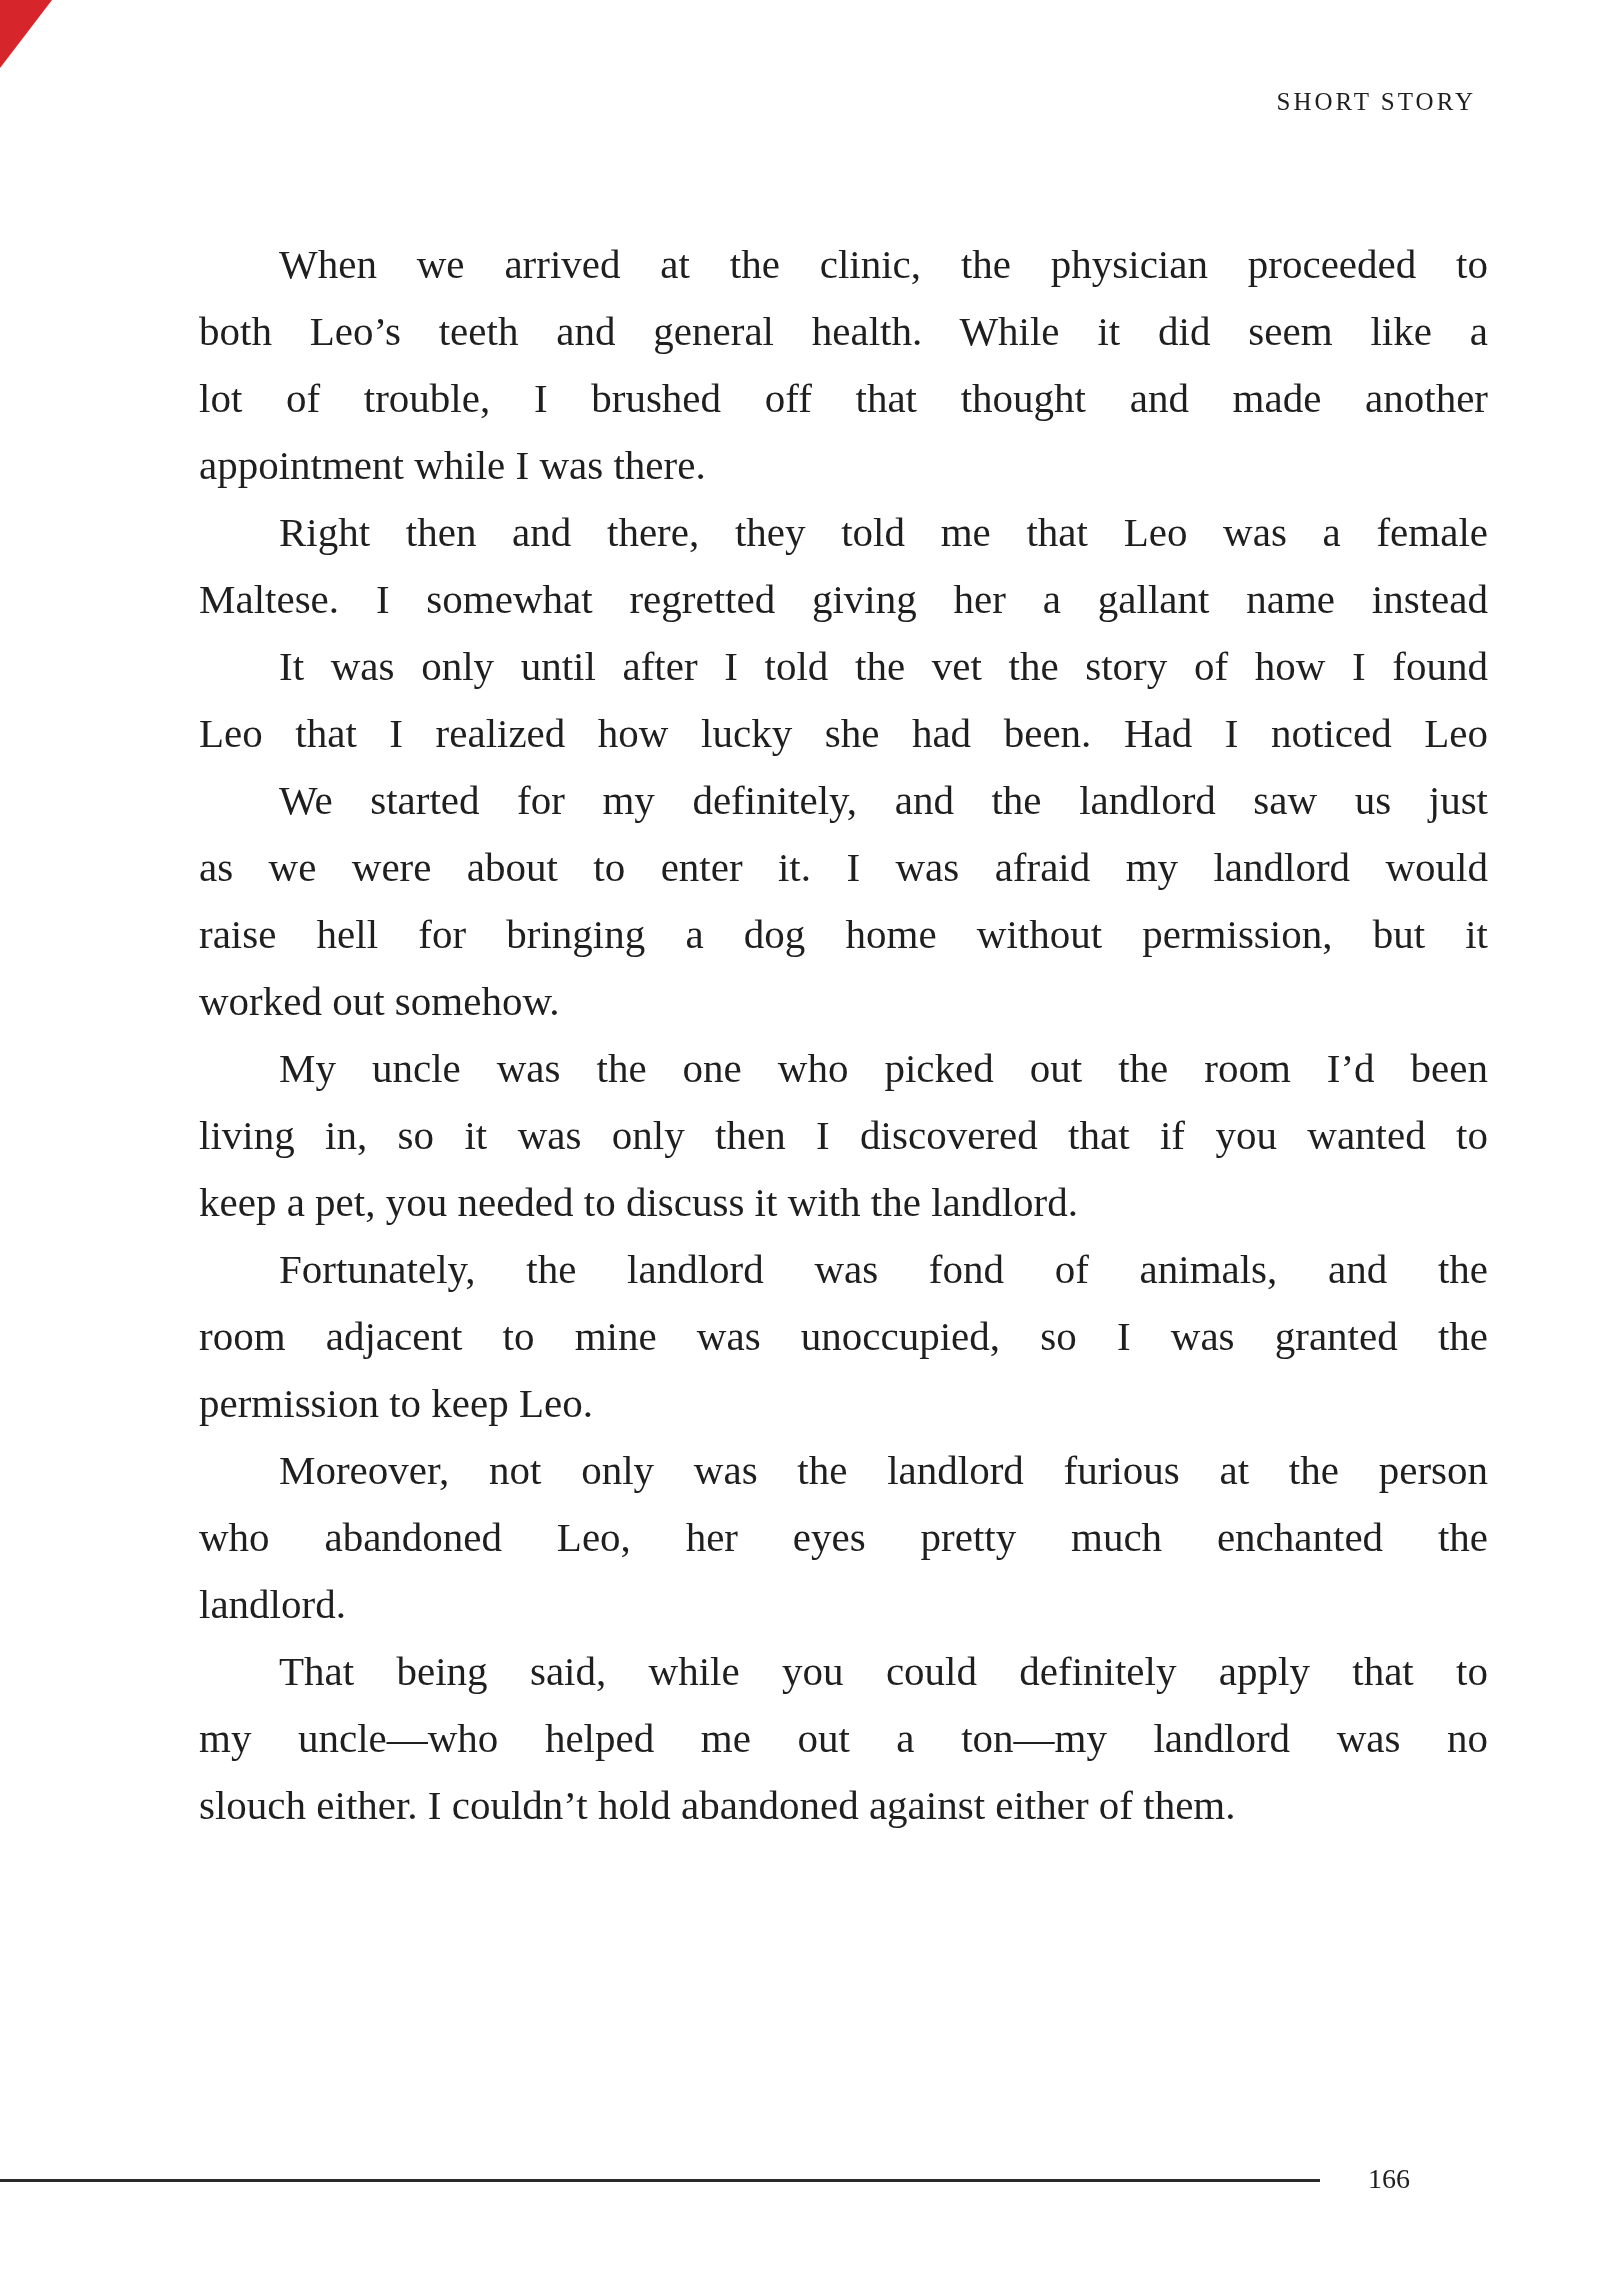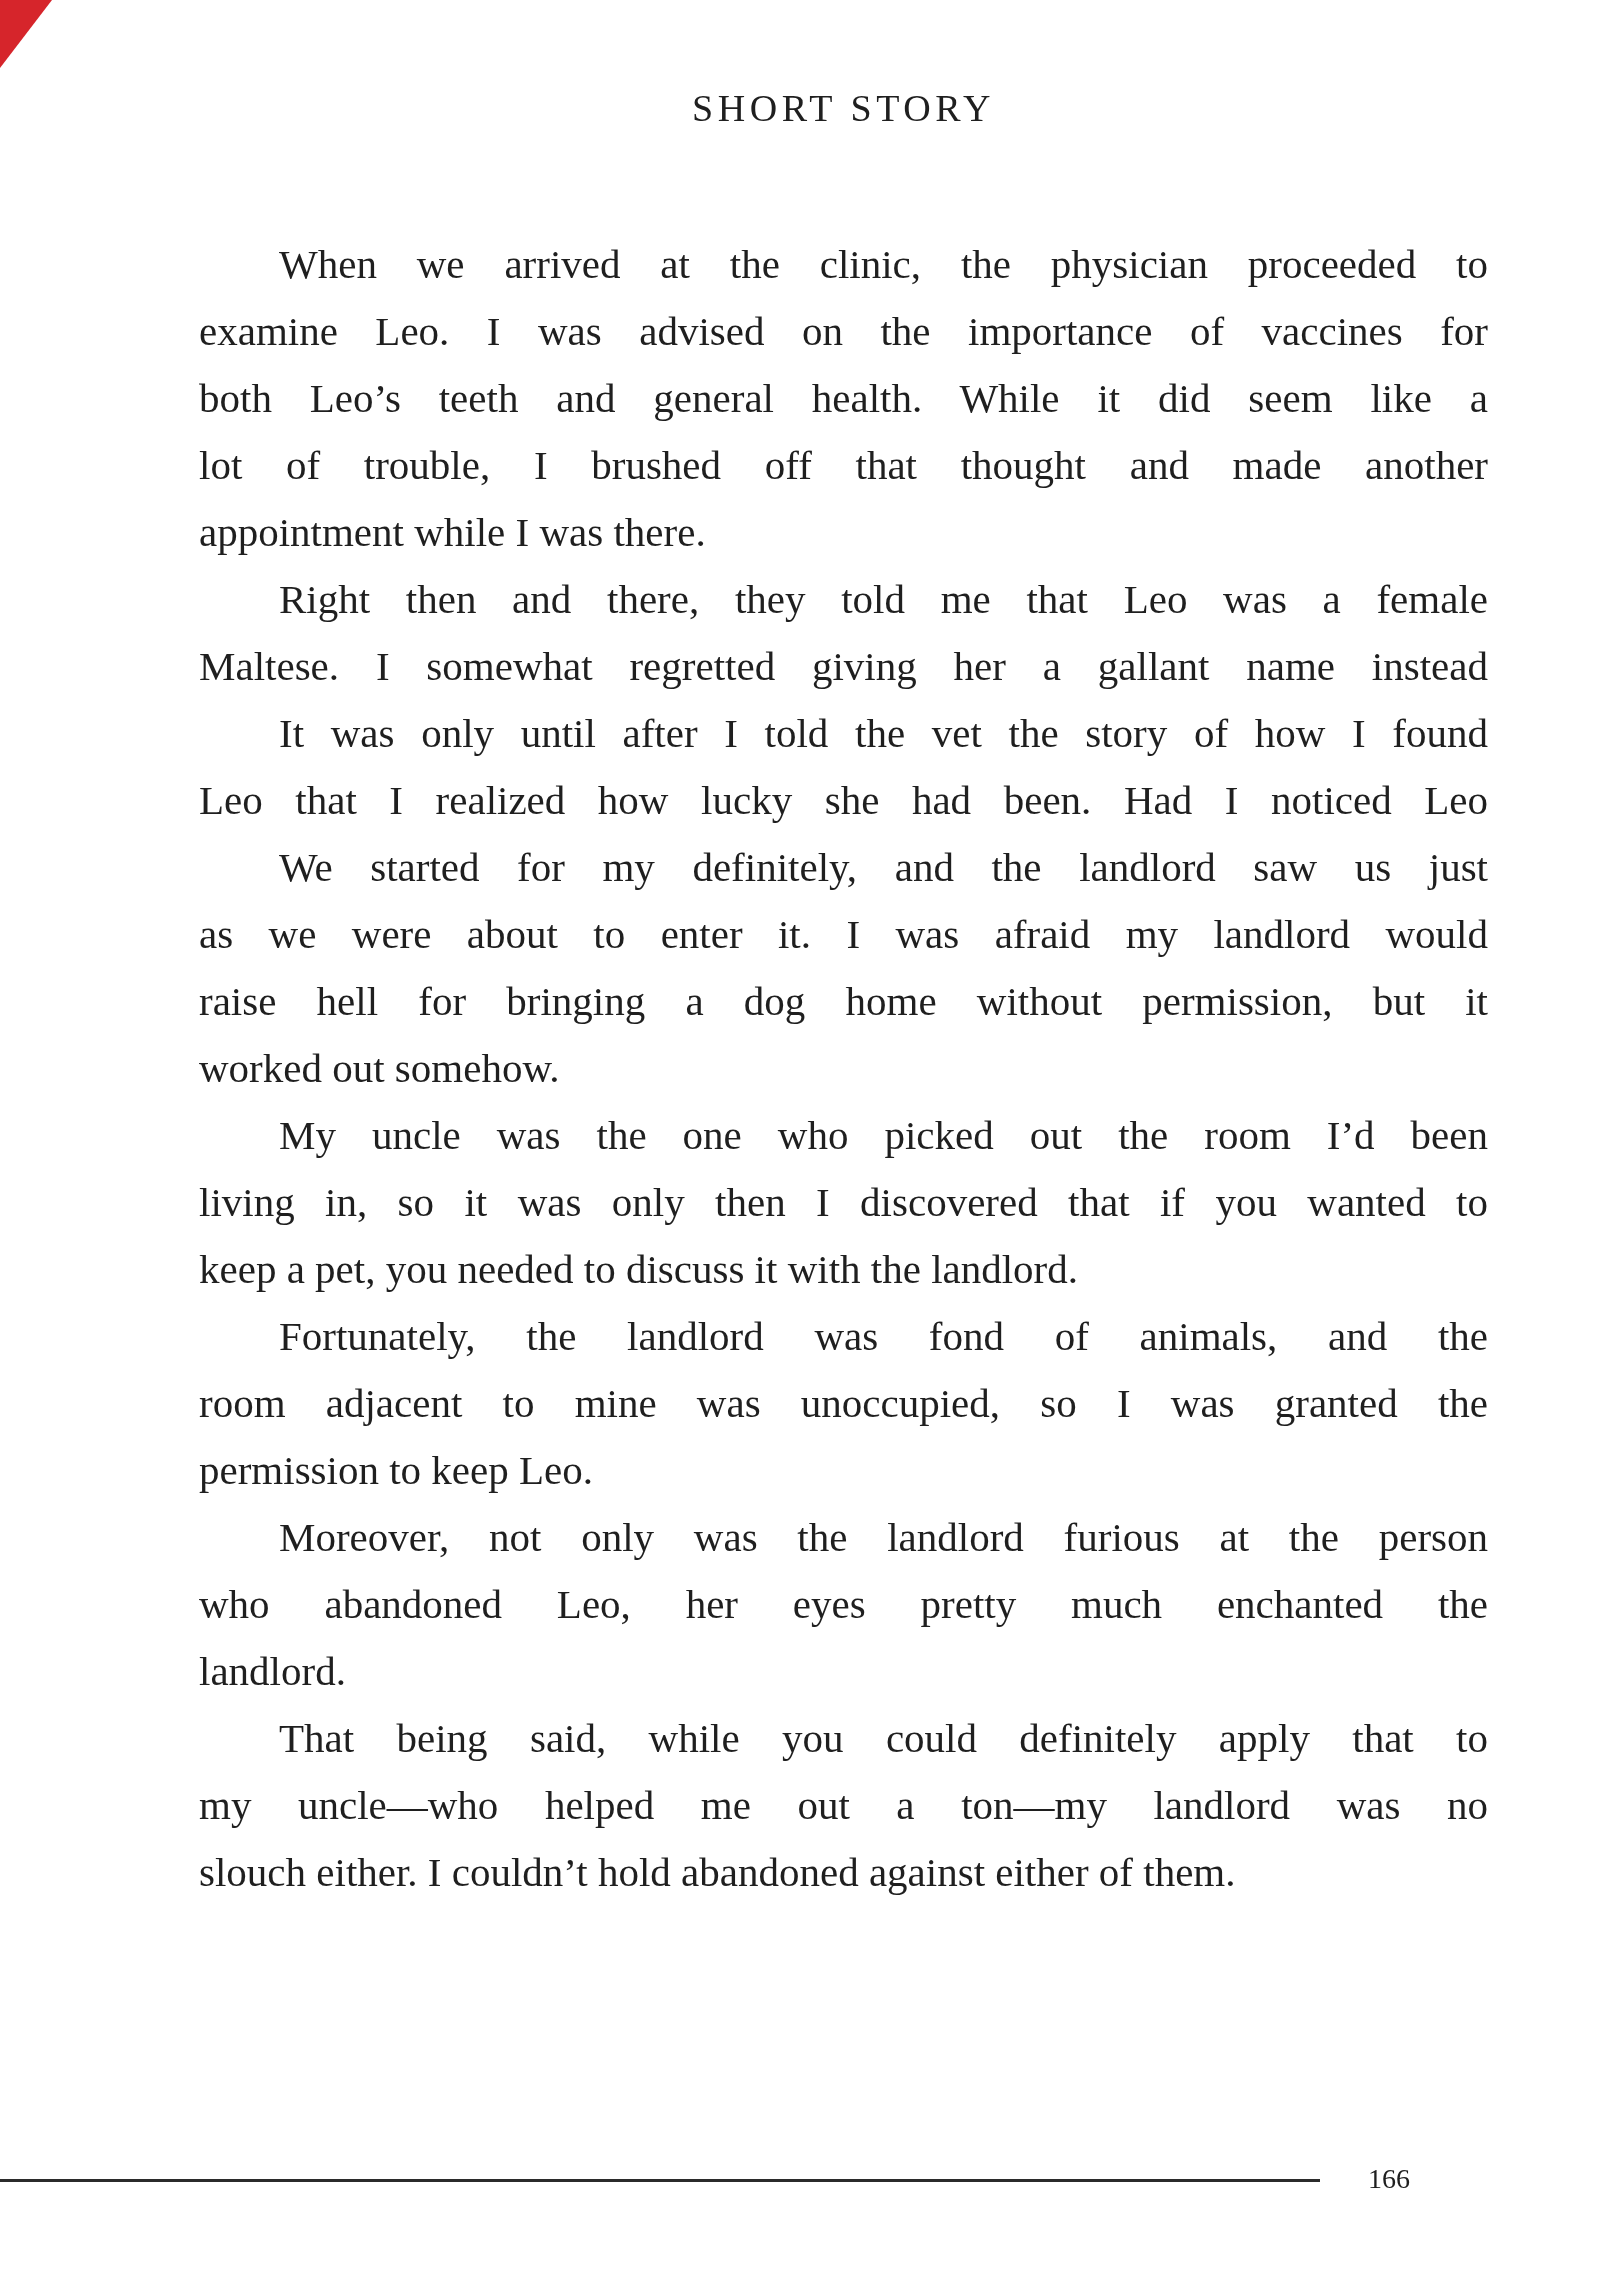"SHORT STORY" .running-header { font-size: 38px -> 25px; left: 199px -> 187px; text-align: center -> right }
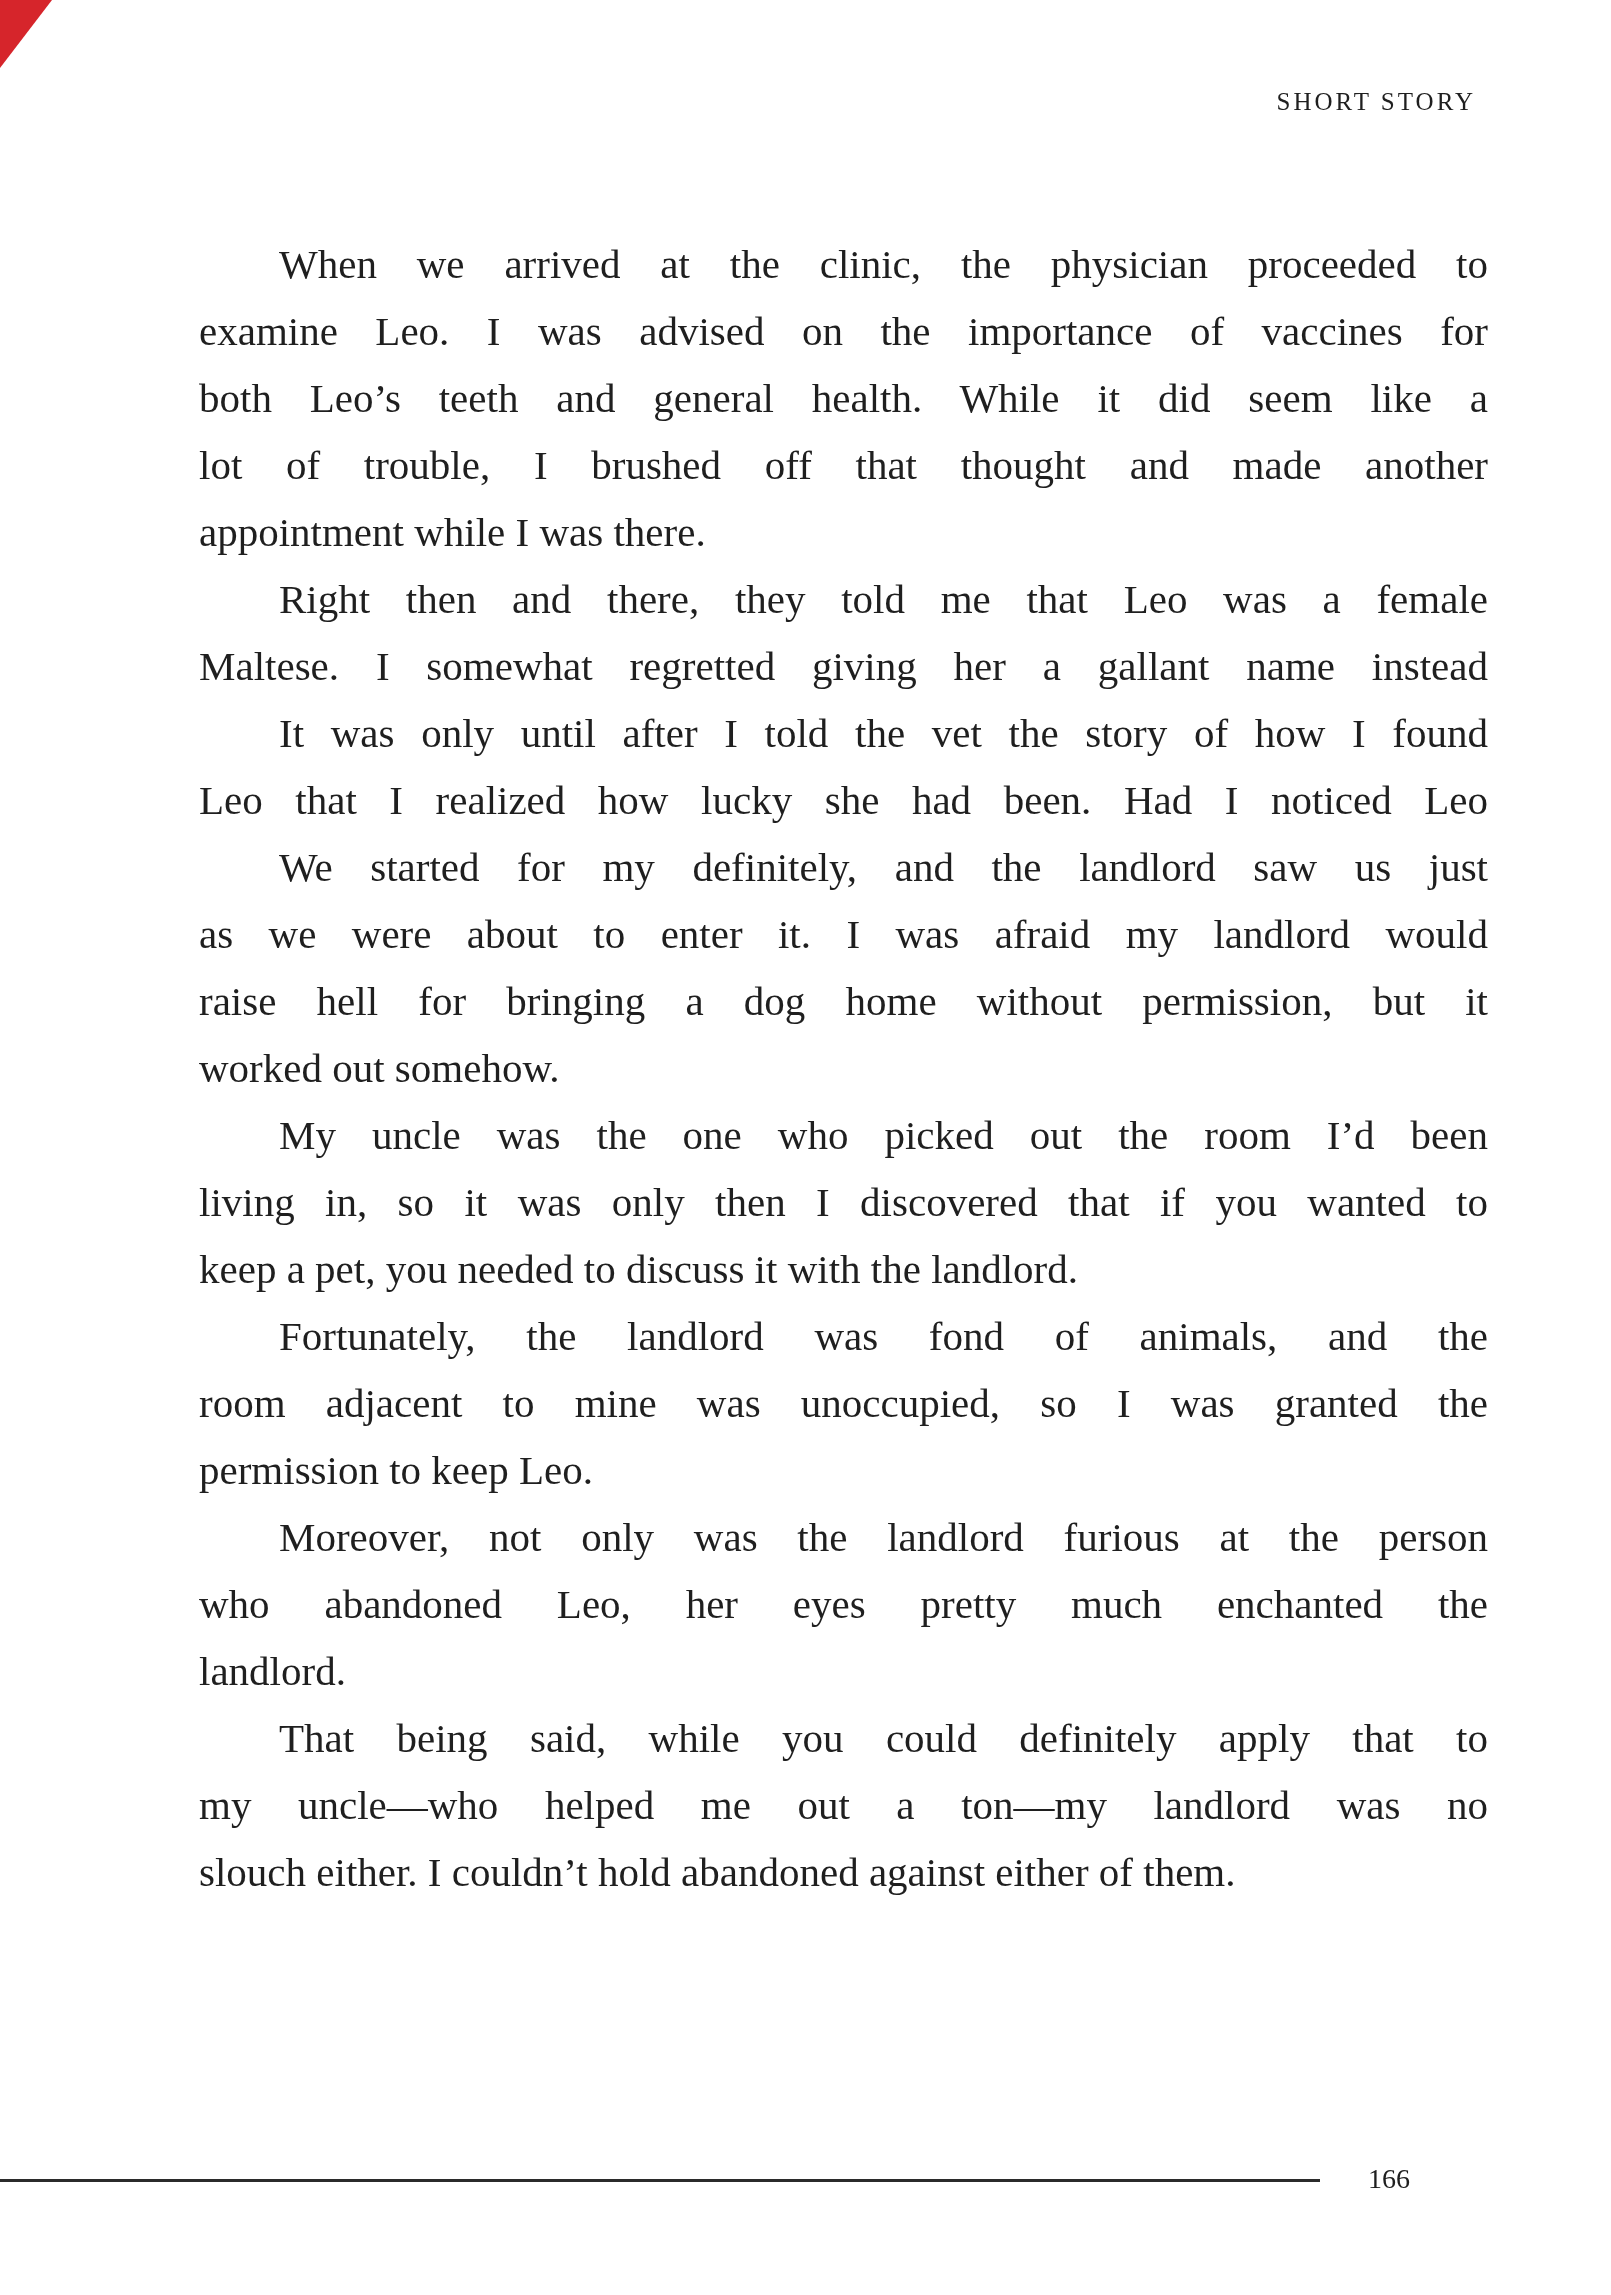"examine Leo. I was advised" div.line { html: <div>examine Leo. I was advised on the importance of vaccines for</div> -> none }
